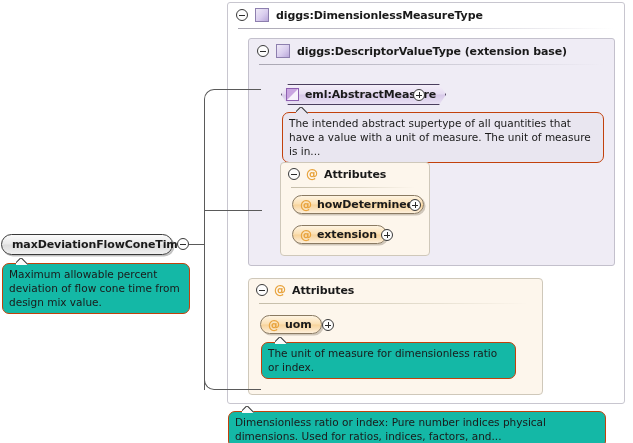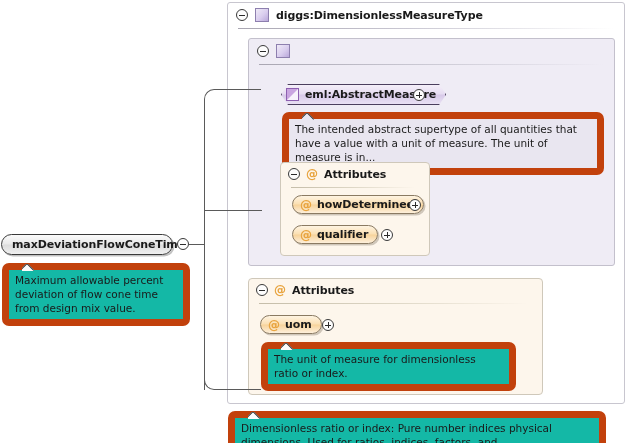"diggs:DescriptorValueType (extension" span.lbl { html: none -> <span>diggs:DescriptorValueType (extension base)</span> }
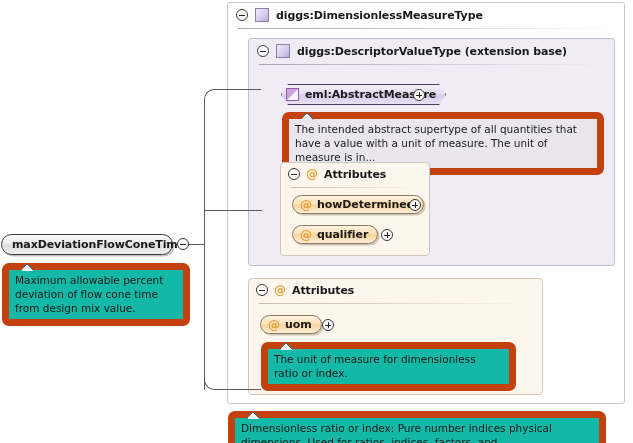"The intended abstract supertype of" .callout { border: 7px solid #c2410c -> 1px solid #c2410c }
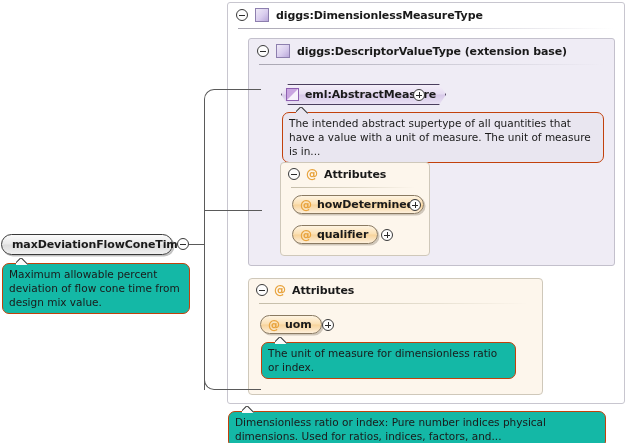"qualifier" span.lbl { text: qualifier -> extension }
